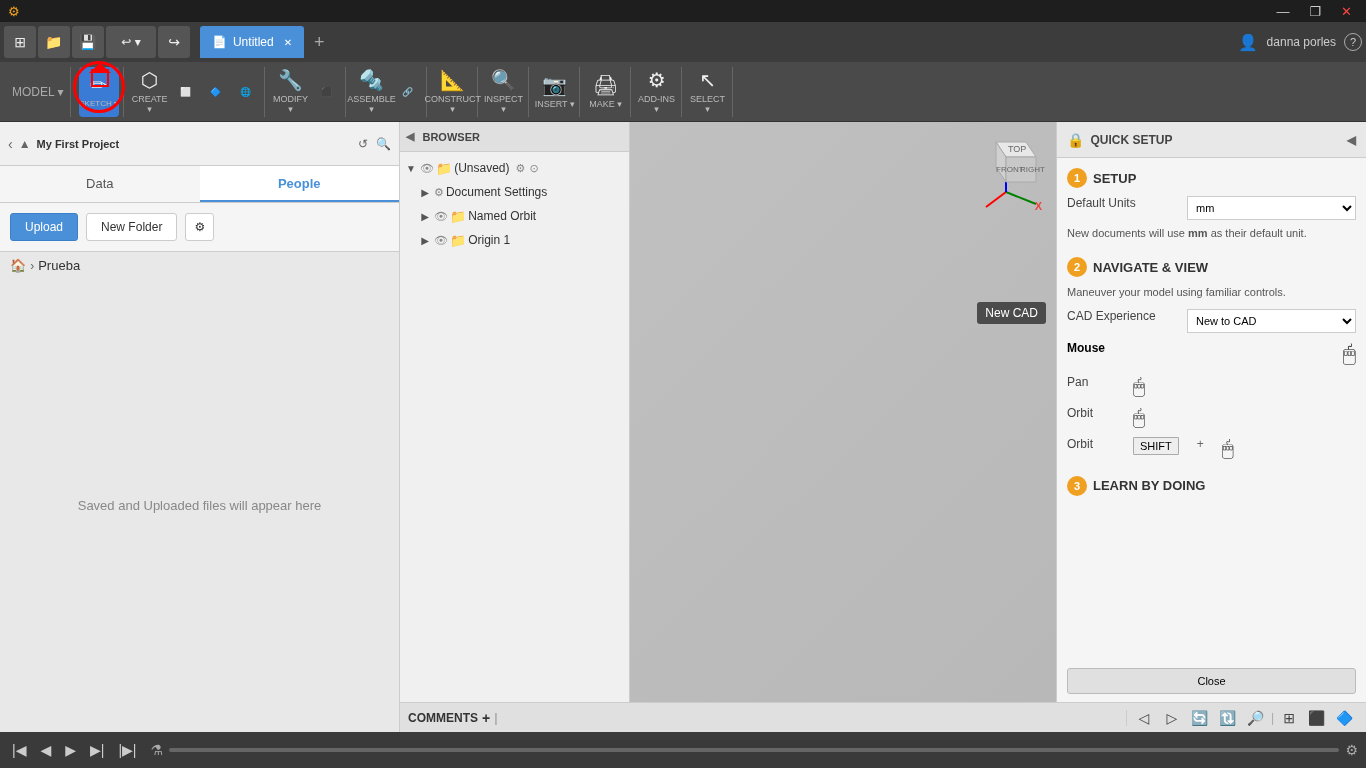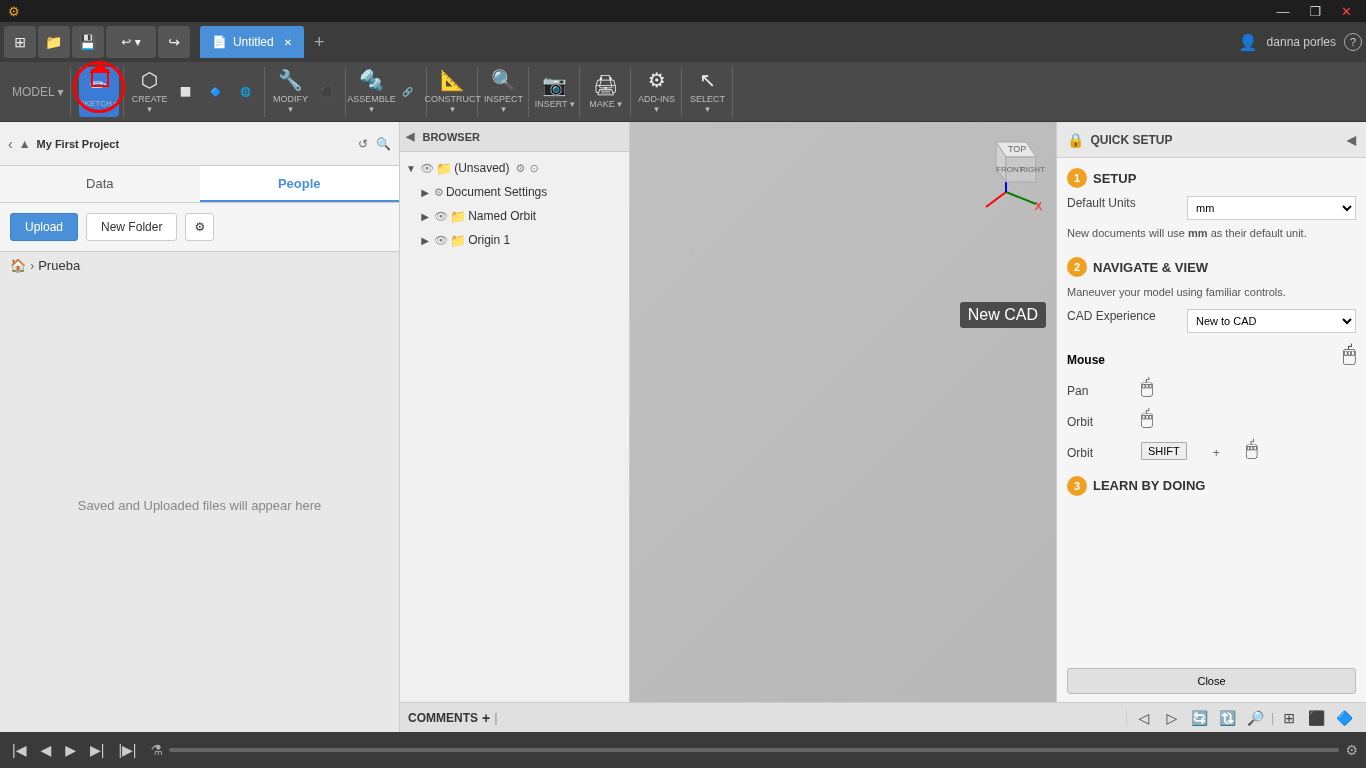"New CAD" #new-cad-label { font-size: 16px -> 12px }
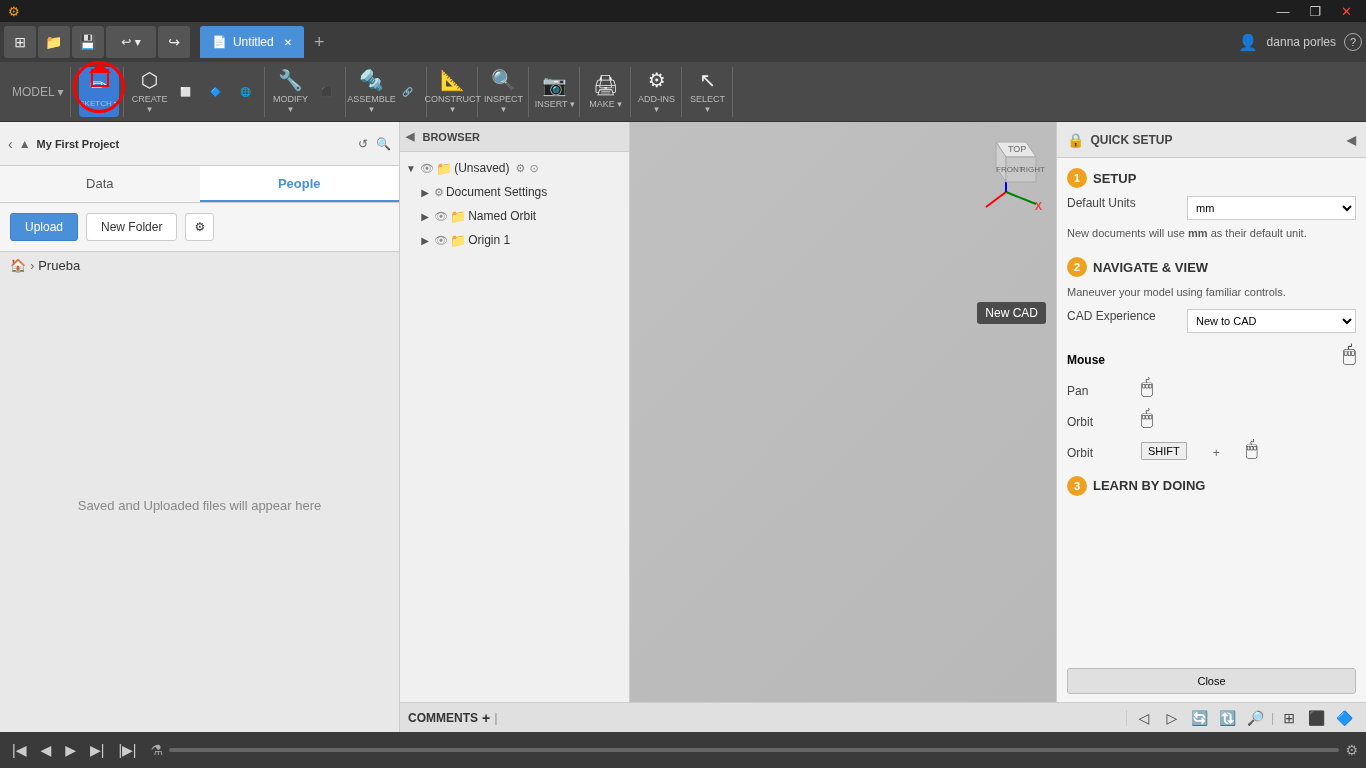"Mouse" .qs-mouse-row { align-items: flex-end -> flex-start; gap: 24px -> 16px }
